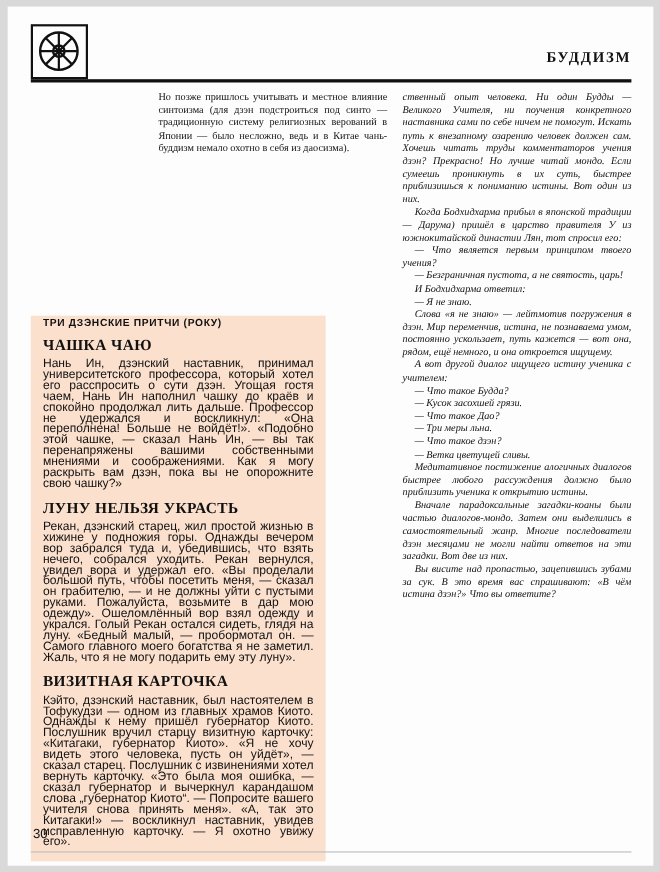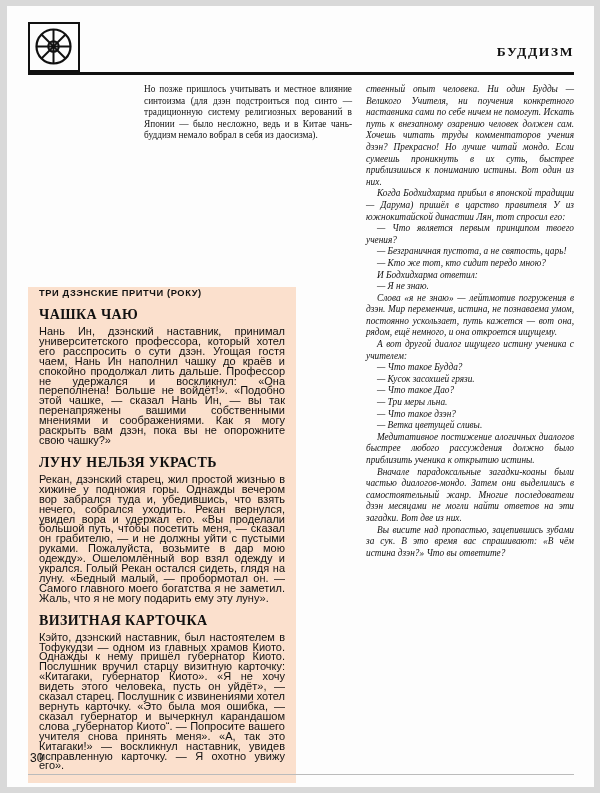"Но позже пришлось учитывать и" p.noindent { text: вобрал -> охотно }
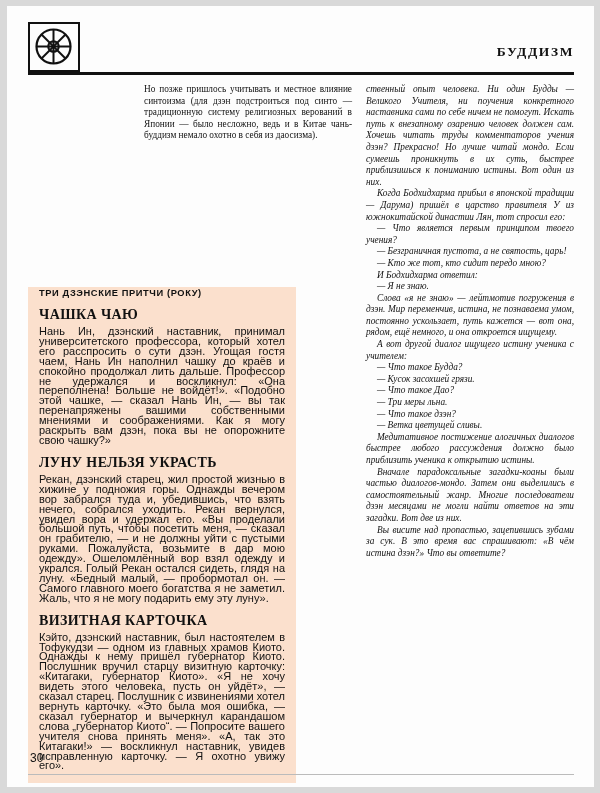"— Кто же тот, кто" p.dlg { html: <p>— Кто же тот, кто сидит передо мною?</p> -> none }
